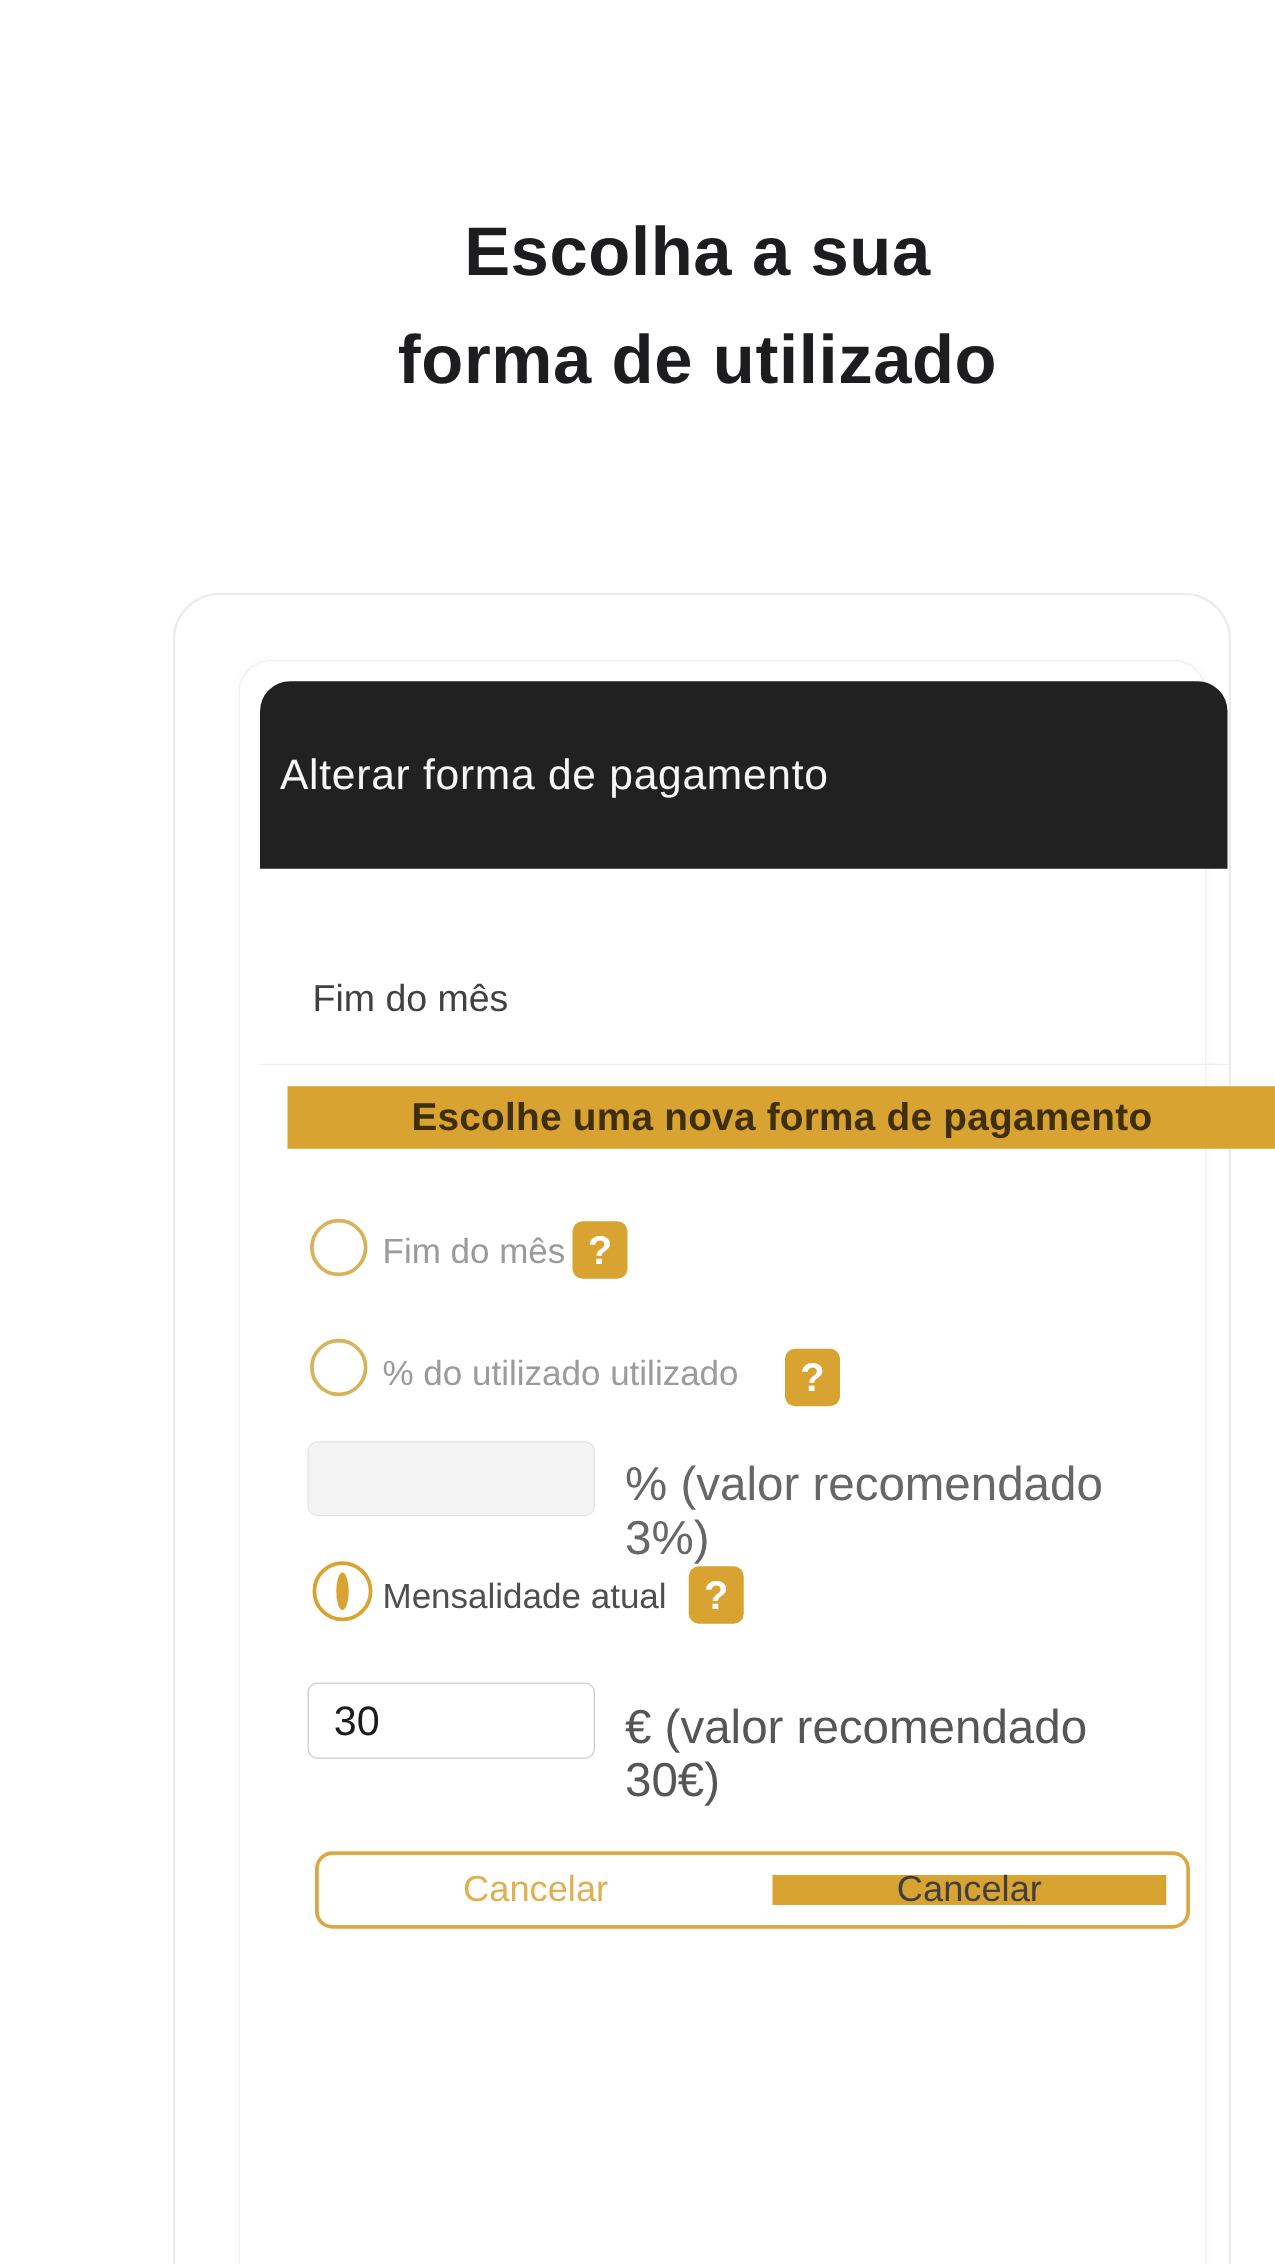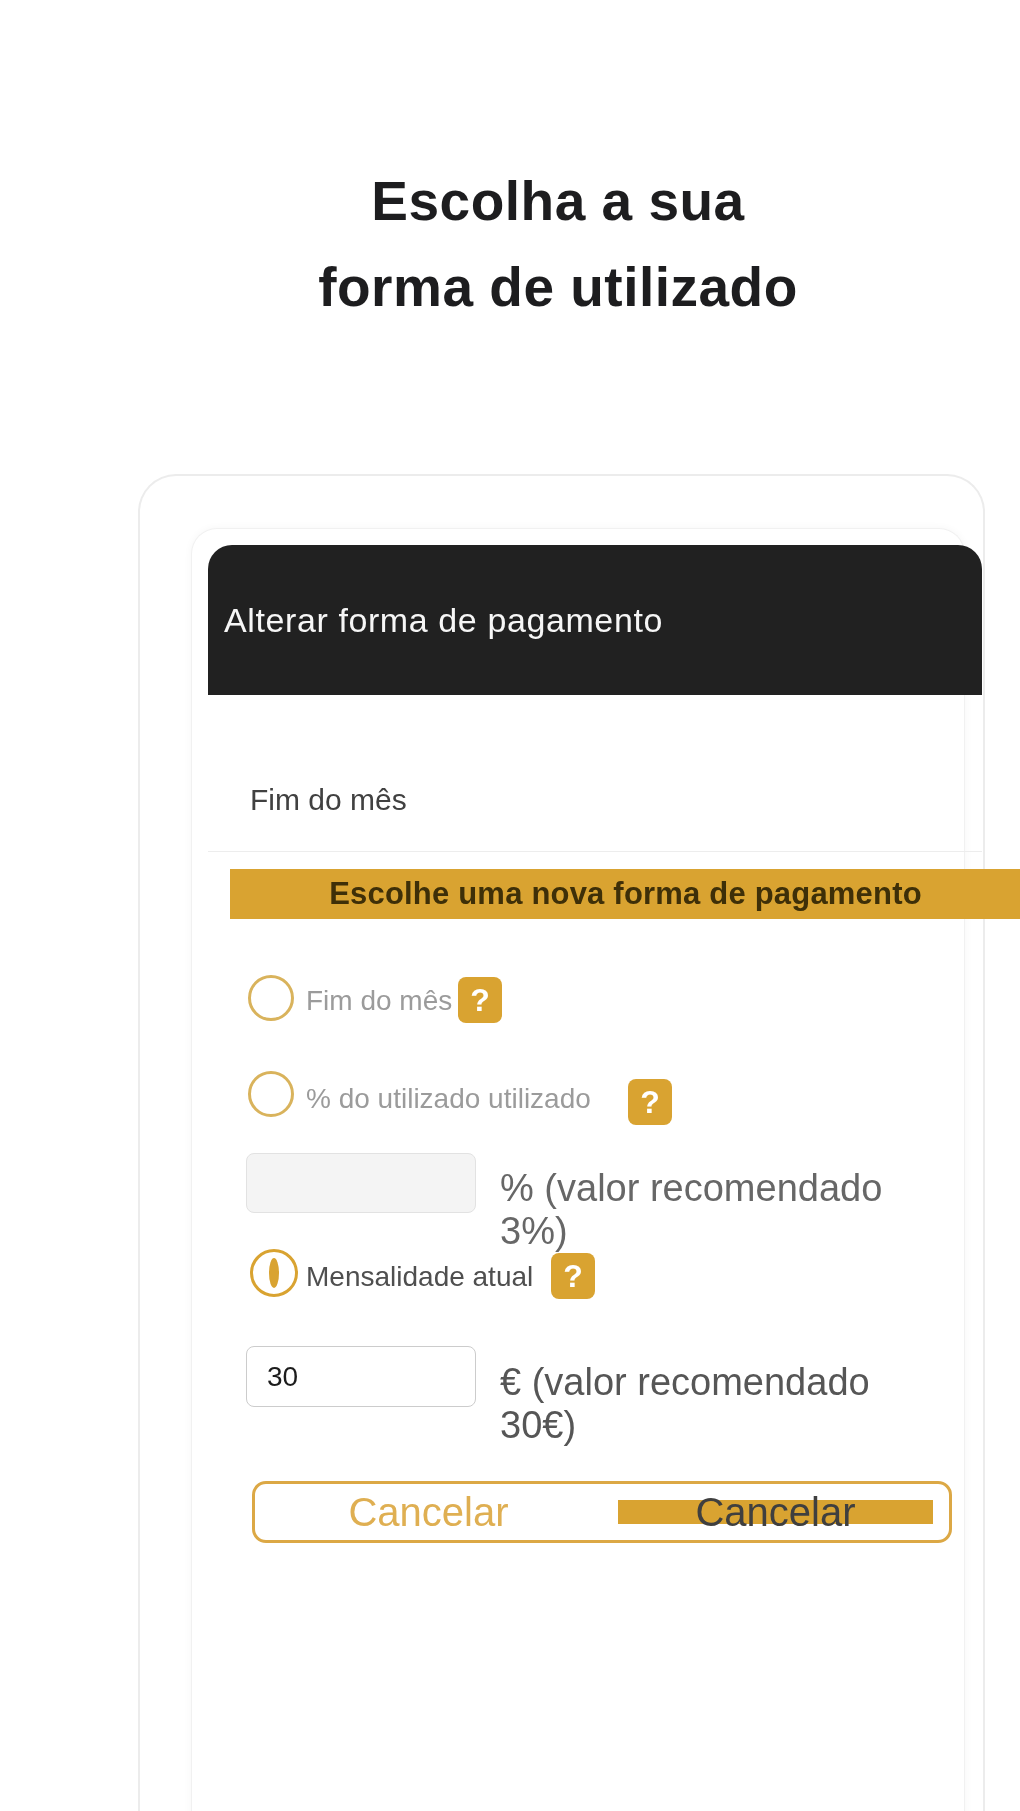"30" .num-input { font-size: 28px -> 33px }
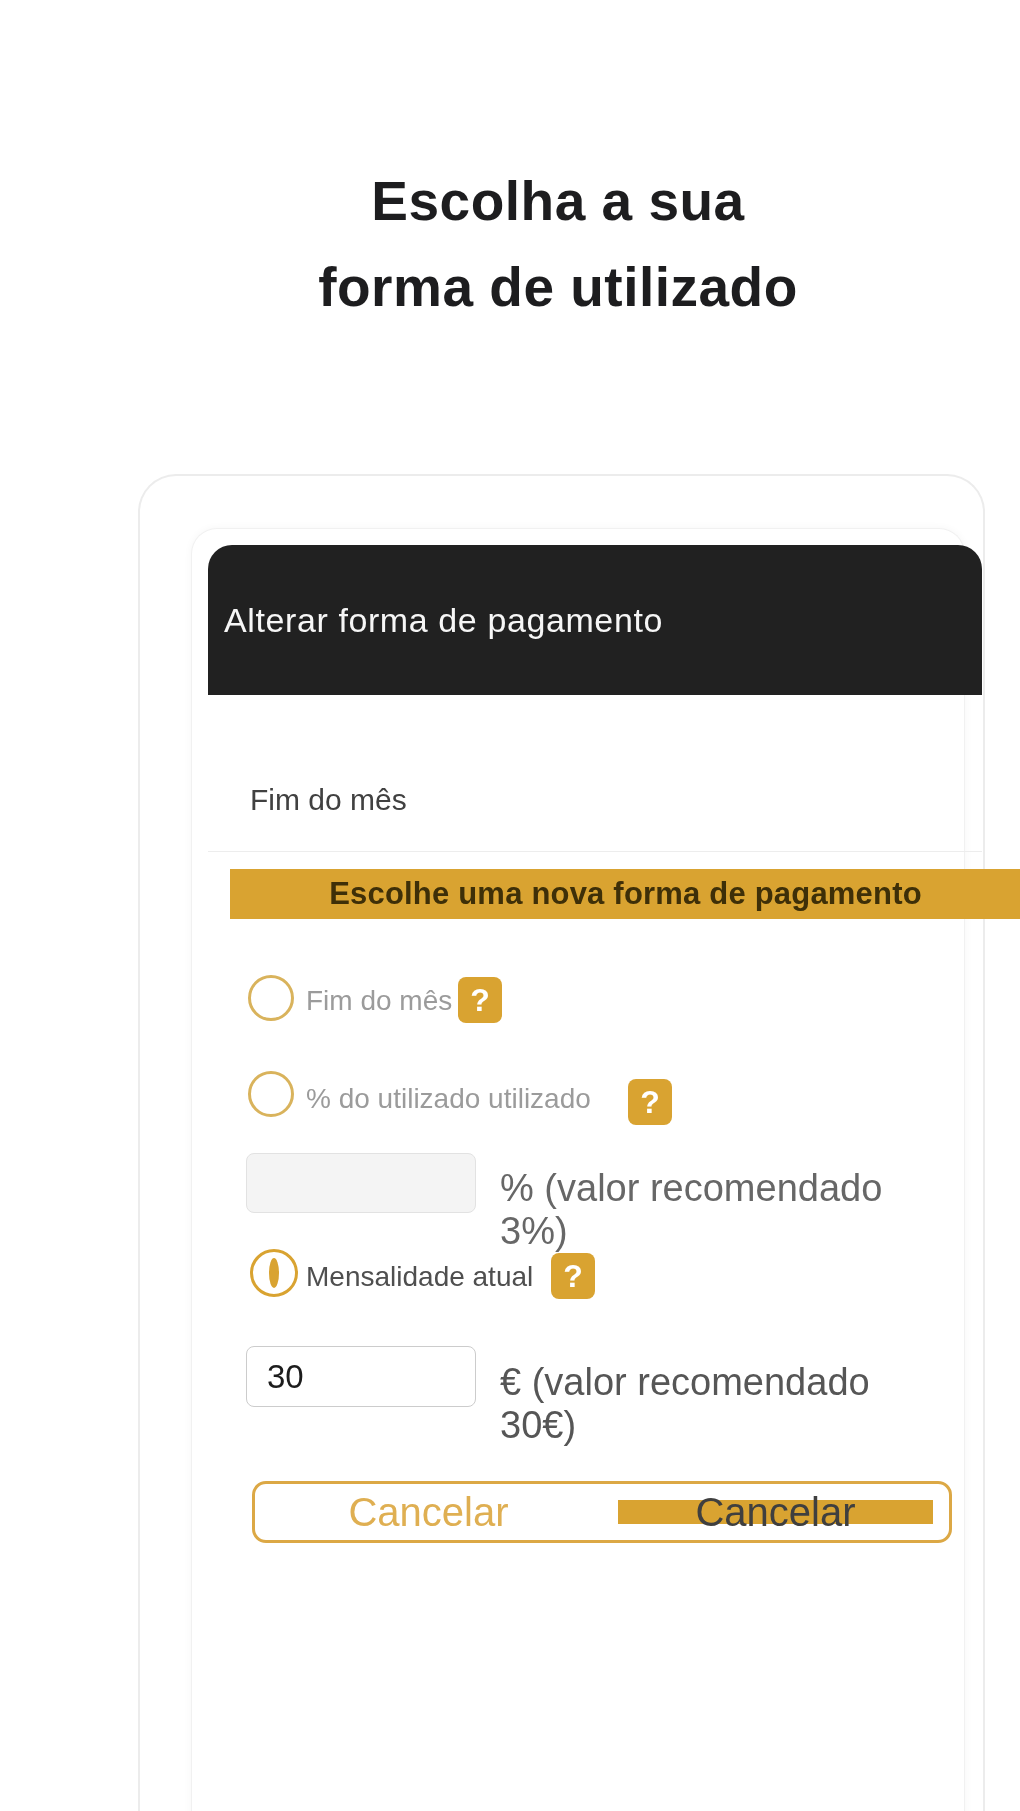"Cancelar" .btn { font-size: 40px -> 29px }
